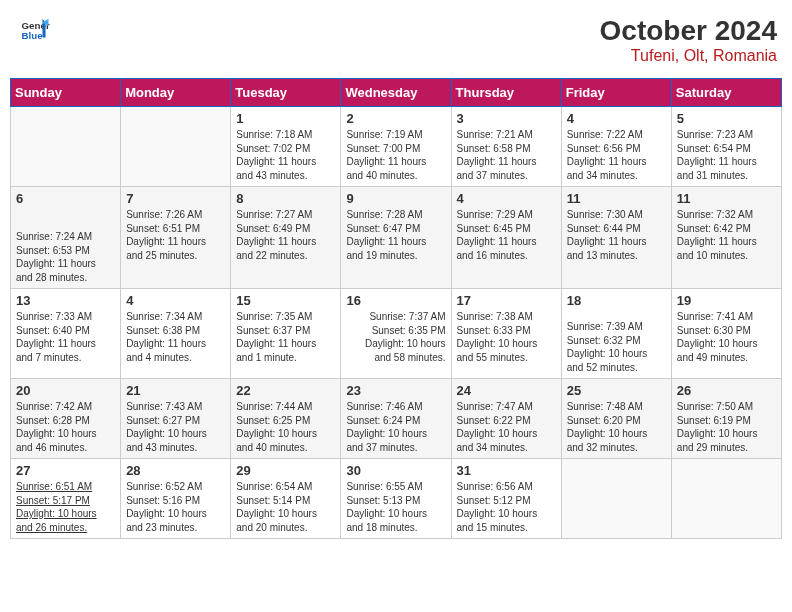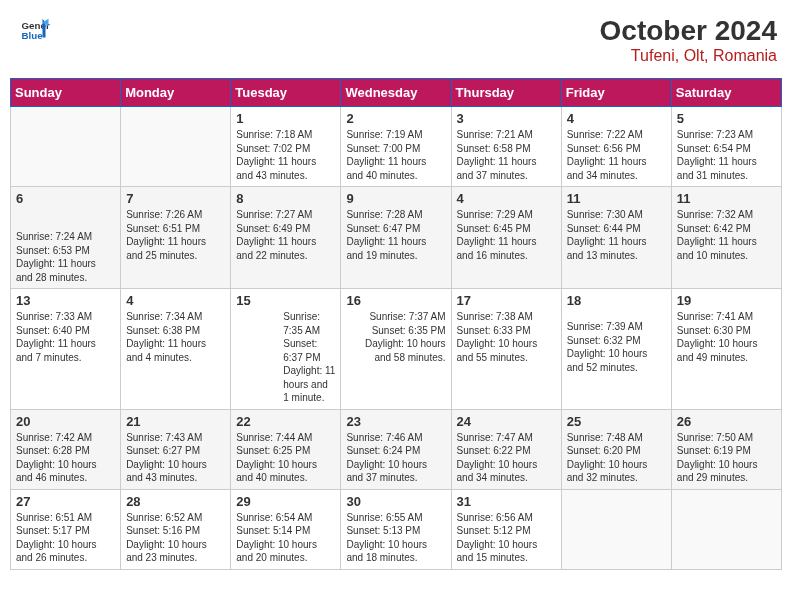"Sunrise: 7:35 AM" div.day-info { margin-left: 47px -> none }
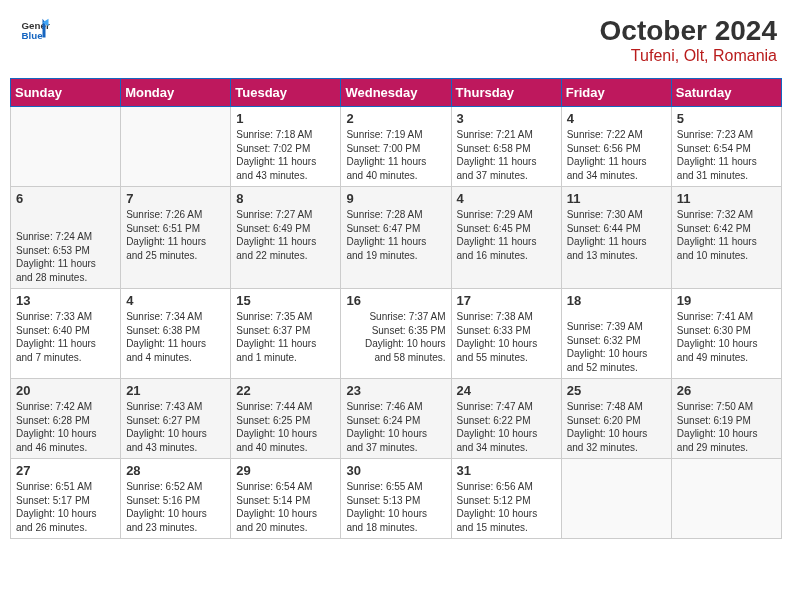"Sunrise: 6:51 AM" div.day-info { text-decoration: none -> underline }
